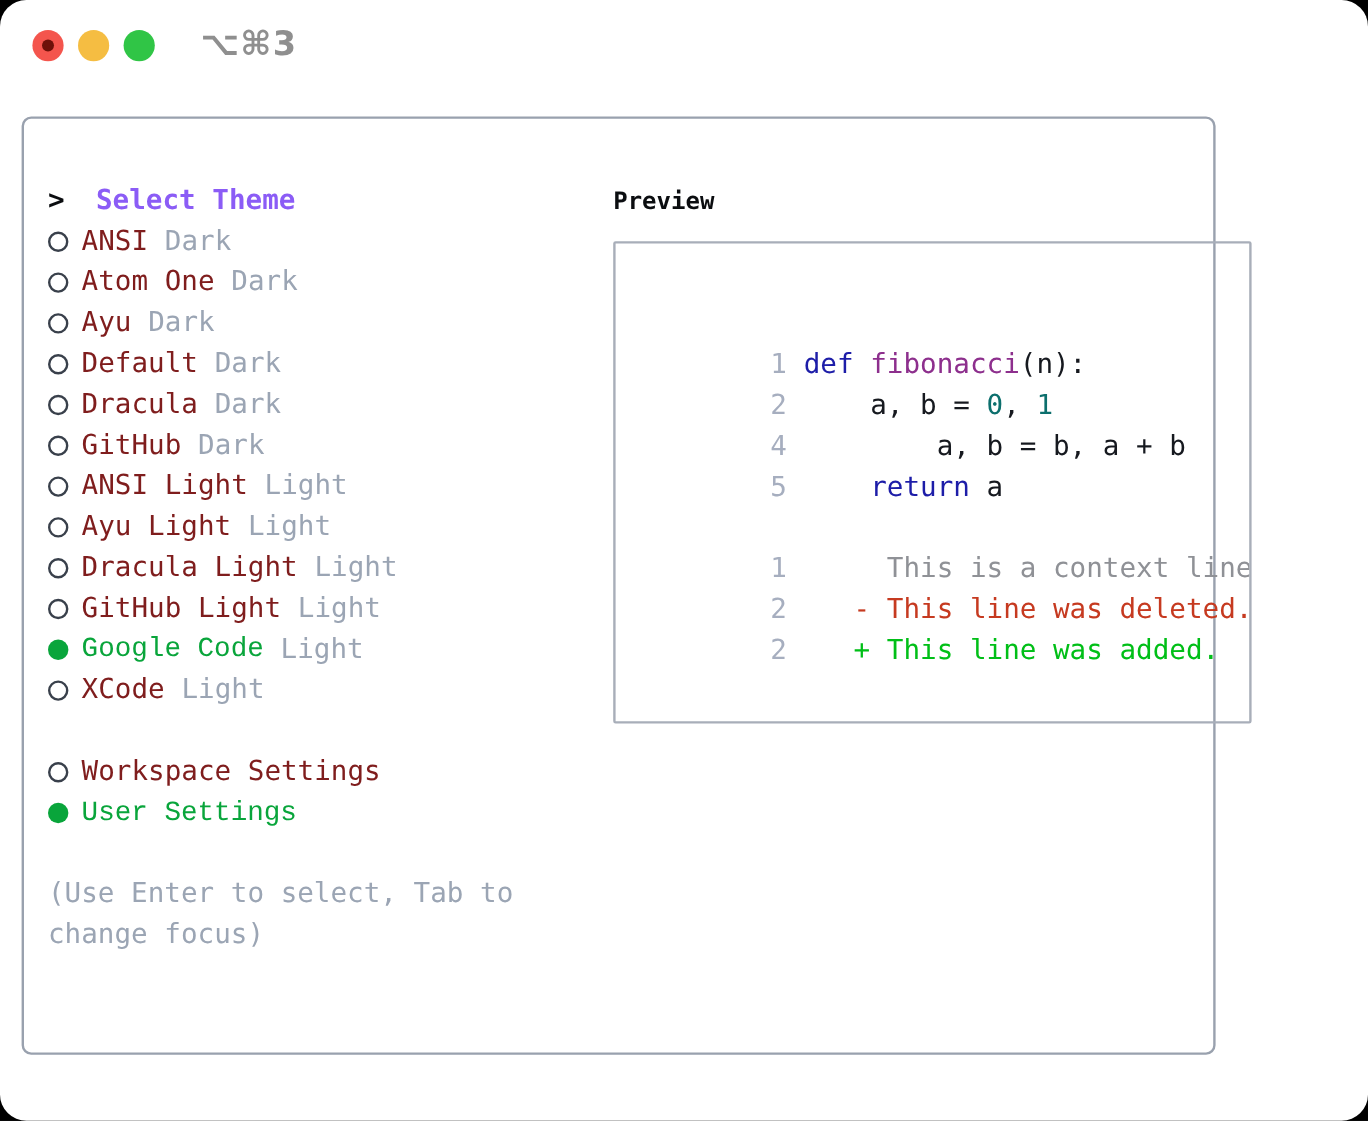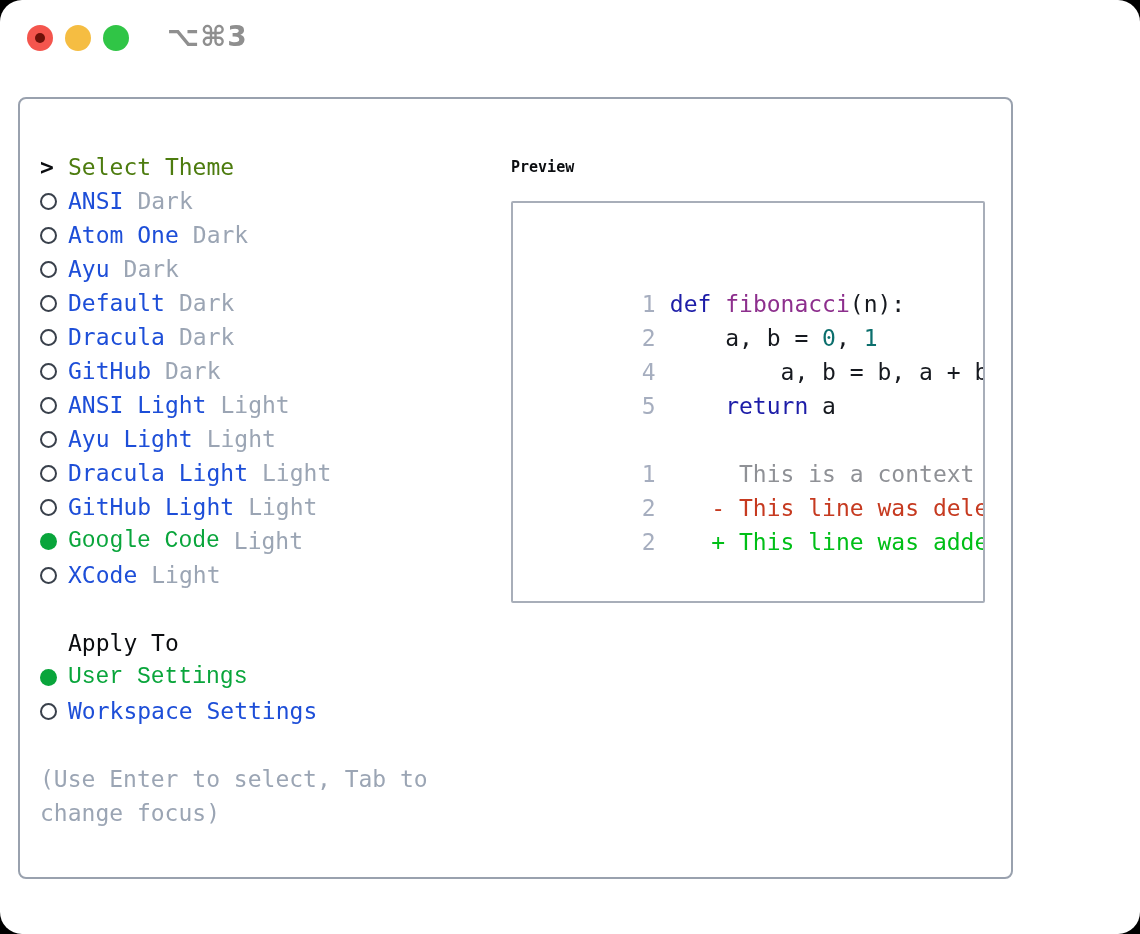"Select Theme" .hdr { color: #4d7c0f -> #8b5cf6; font-weight: 400 -> 700; margin-left: none -> 12px }
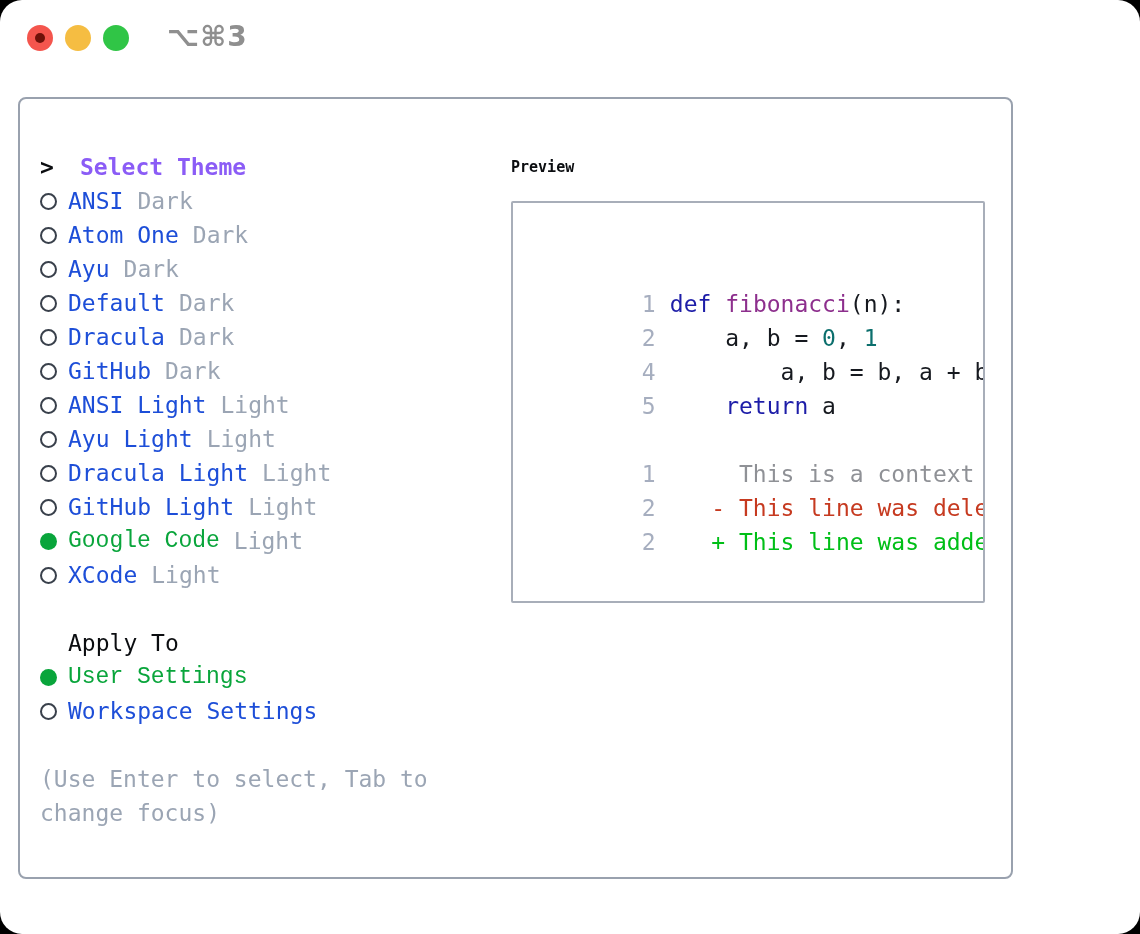"Preview" .preview-title { font-size: 15px -> 20px }
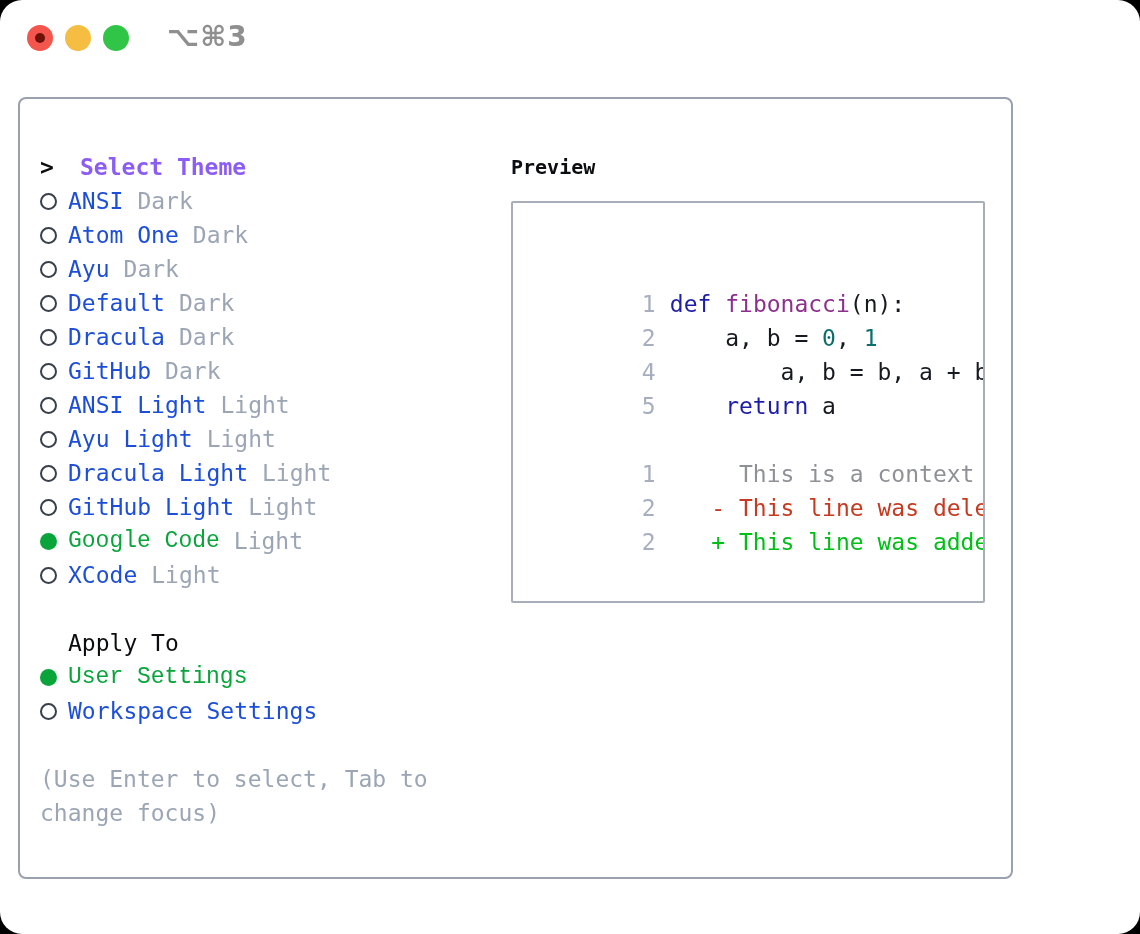"ANSI" .name { color: #1d4ed8 -> #7f1d1d }
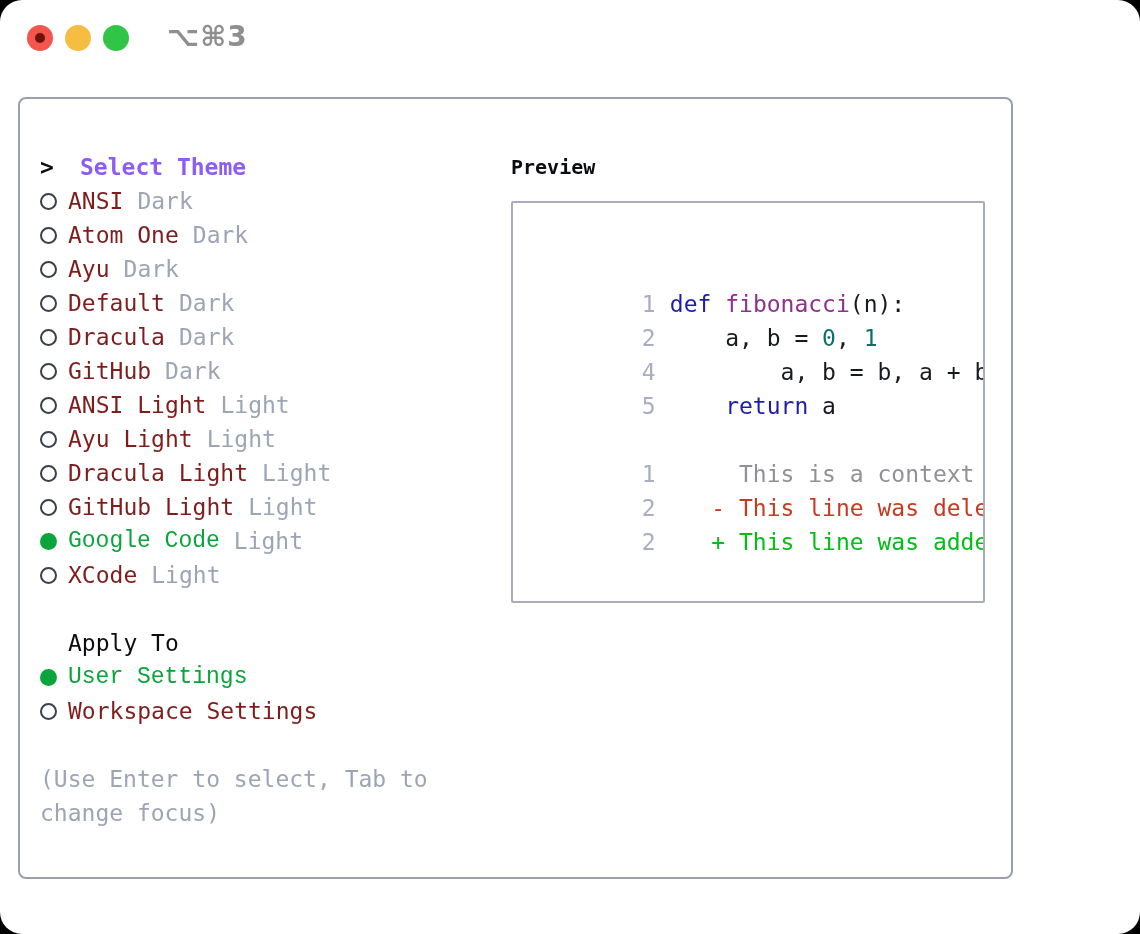"1 def fibonacci(n):" .pbox { width: 474px -> 532px }
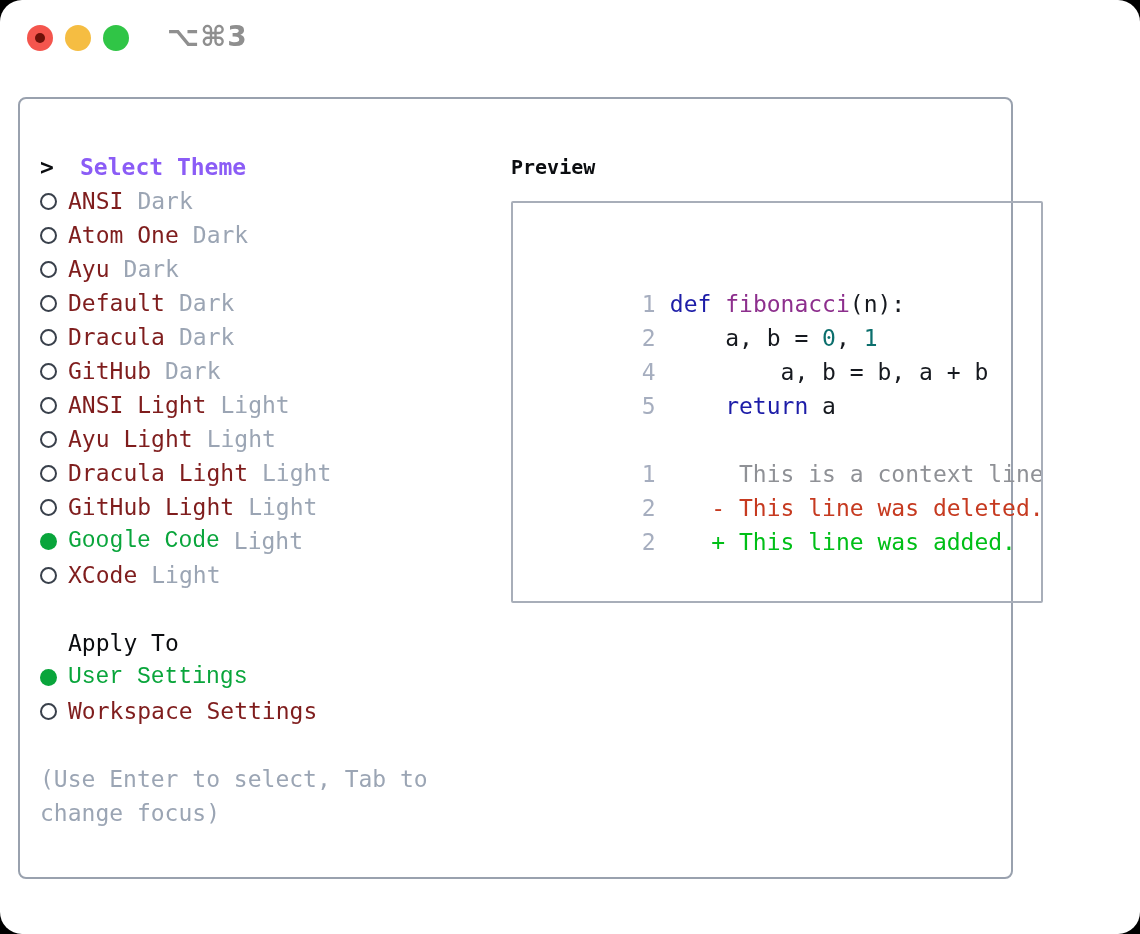"Apply To" div.row { html: <div> <span></span> <span>Apply To</span> </div> -> none }
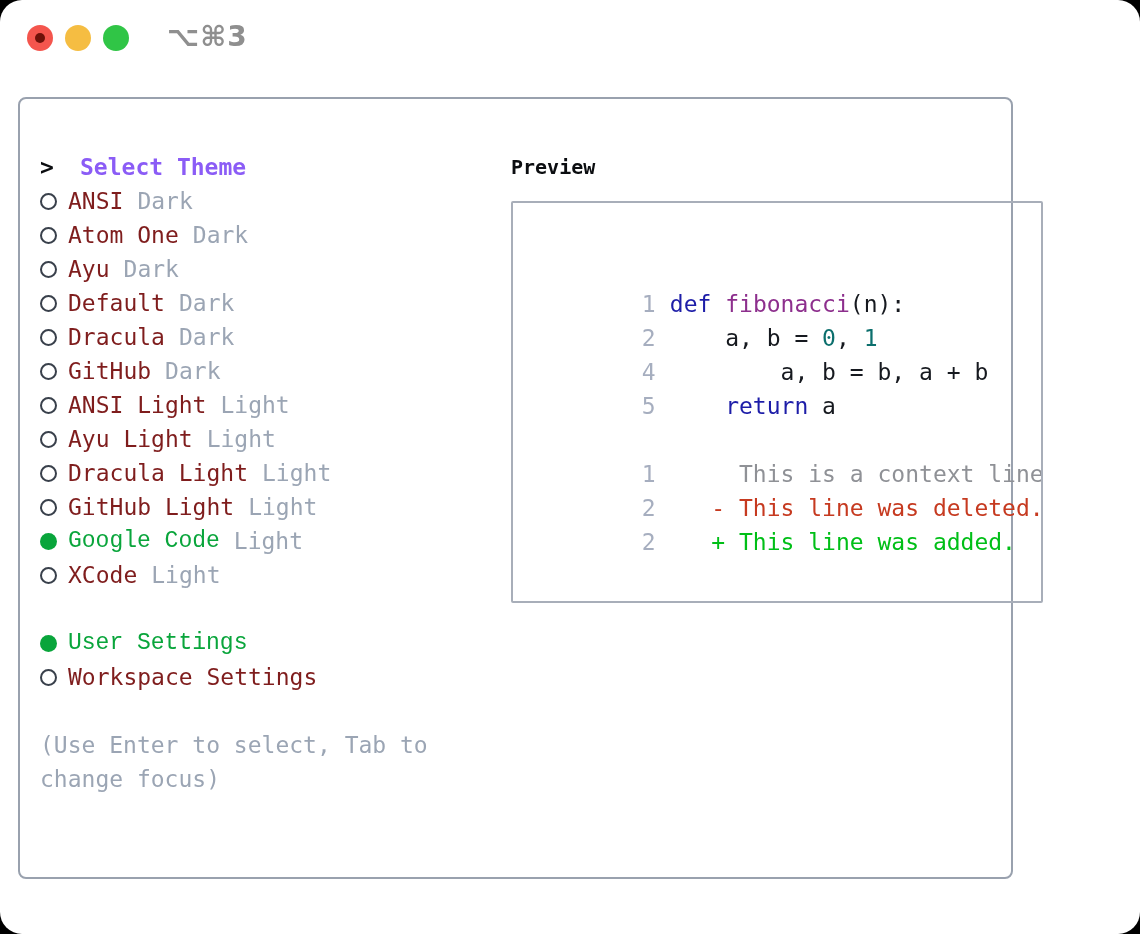"User Settings" div.row { order: before "Workspace Settings" -> after "Workspace Settings" }
